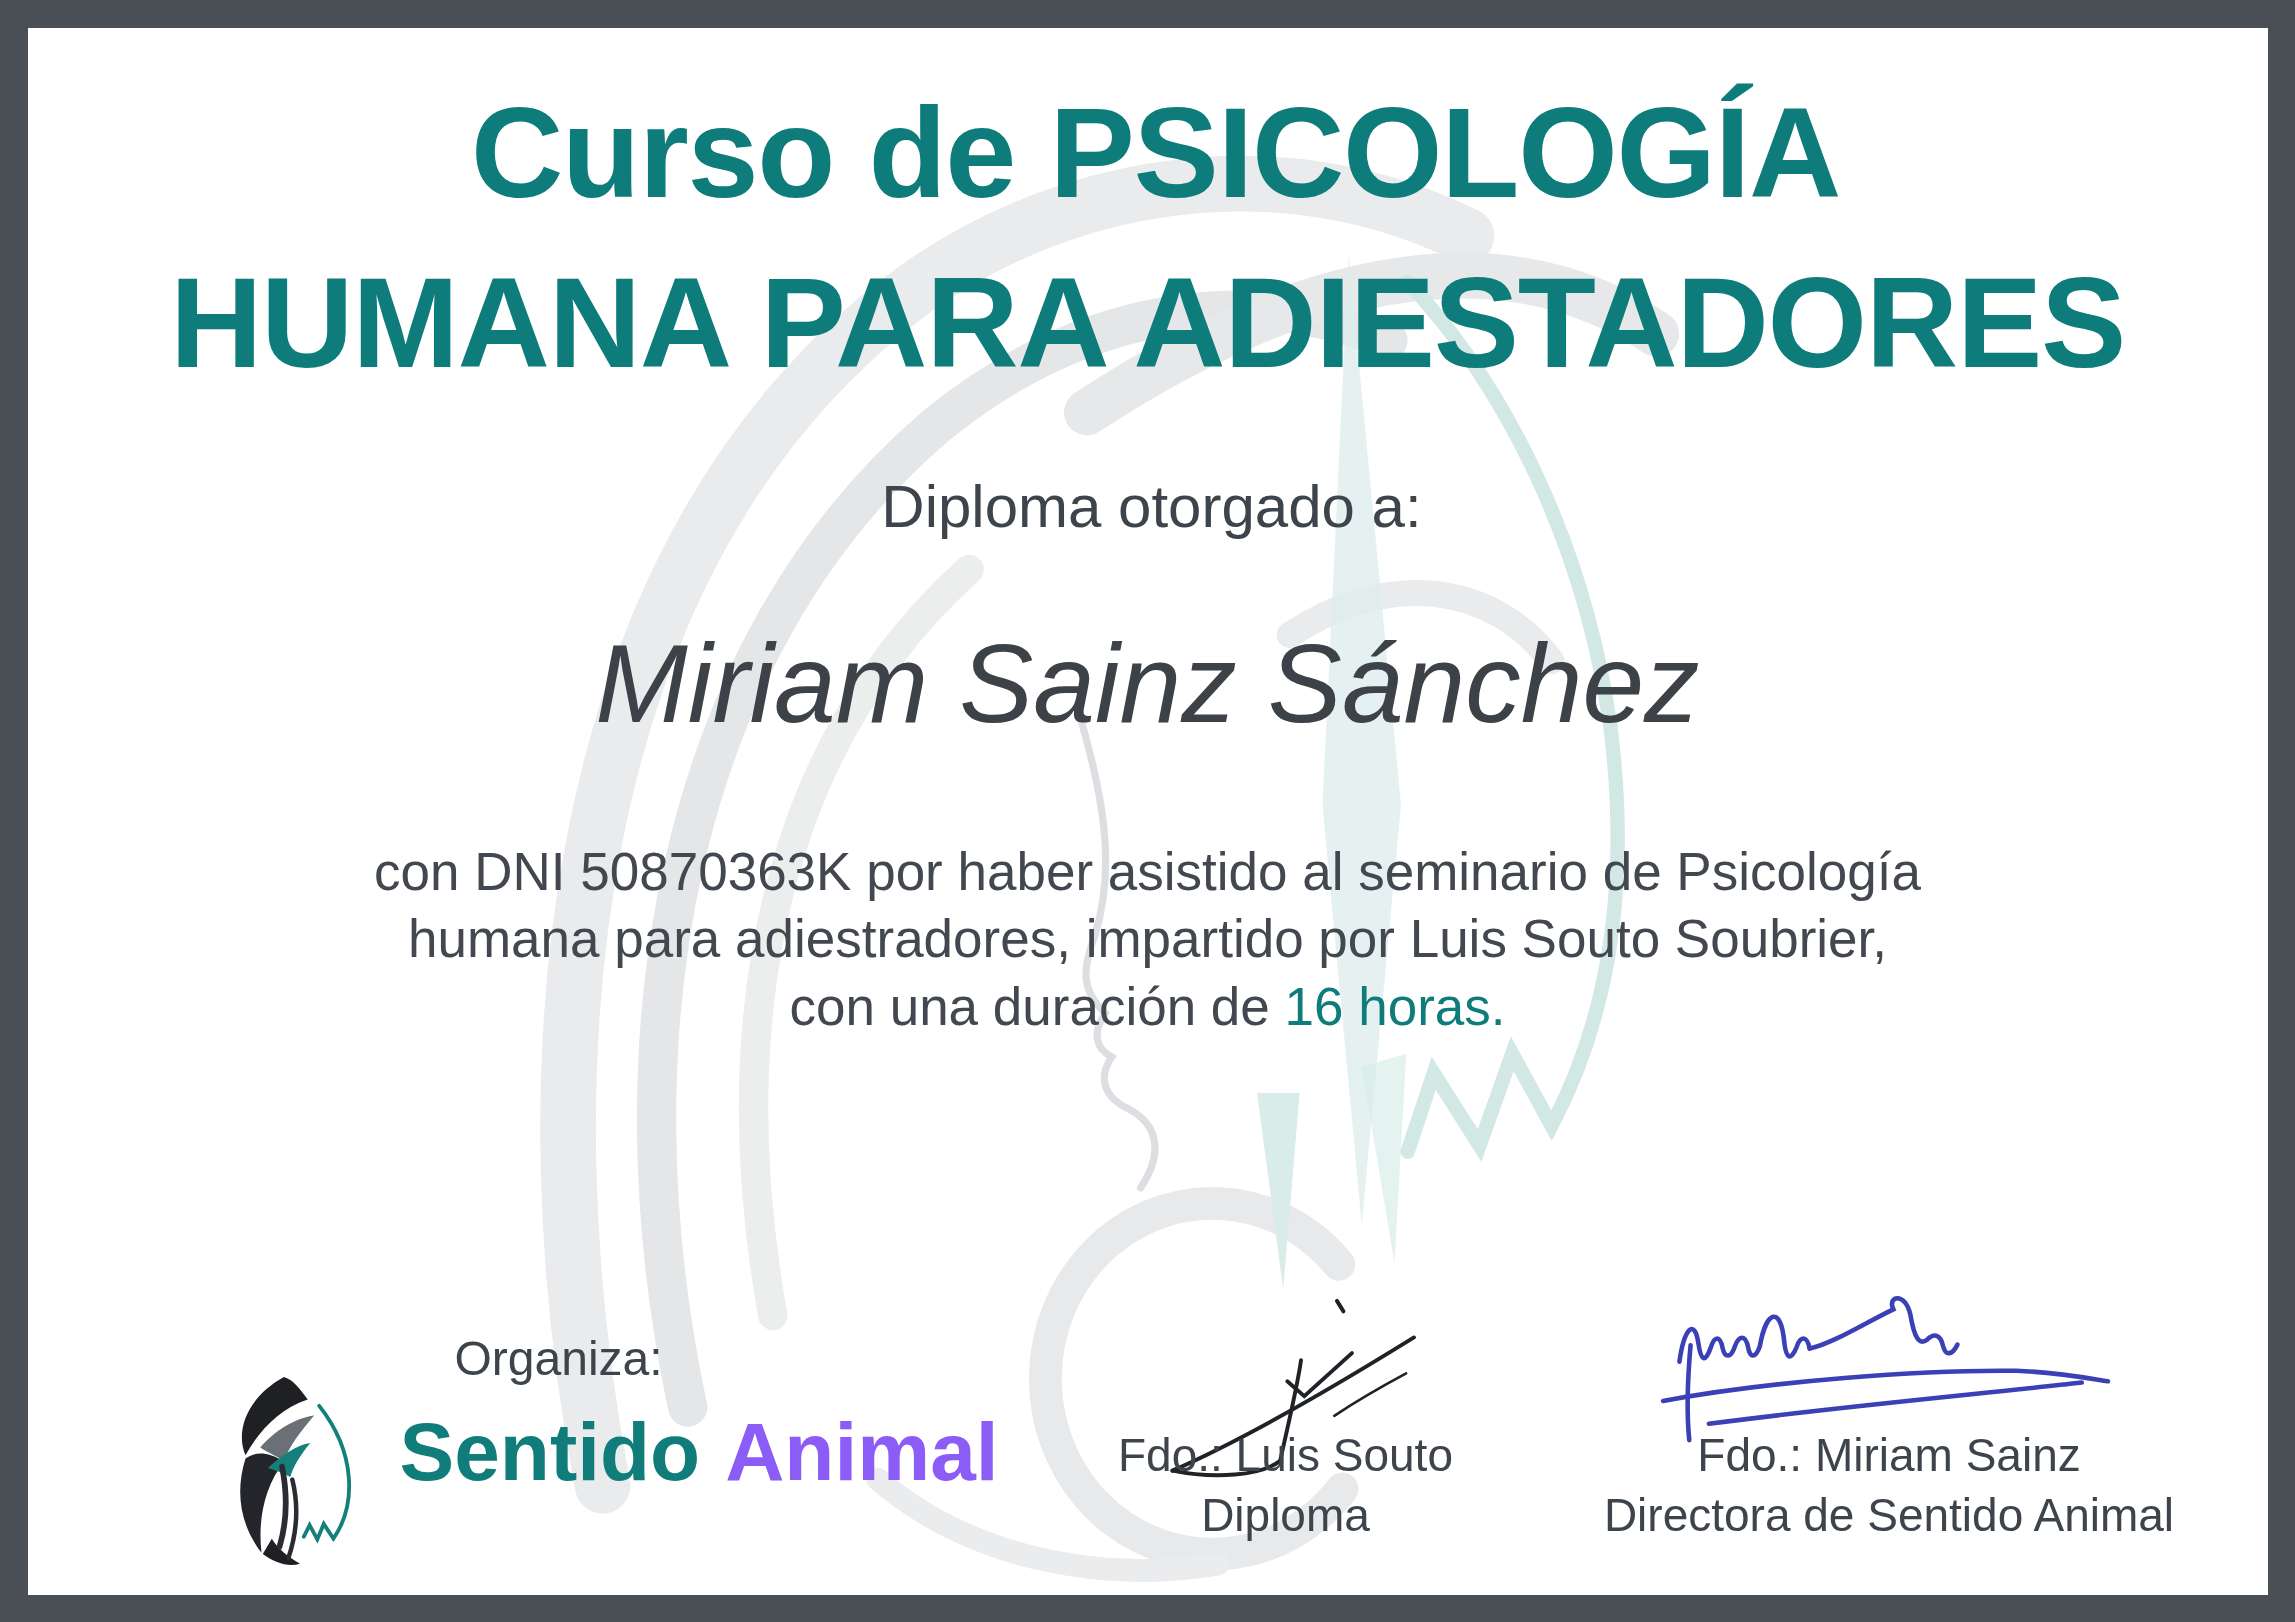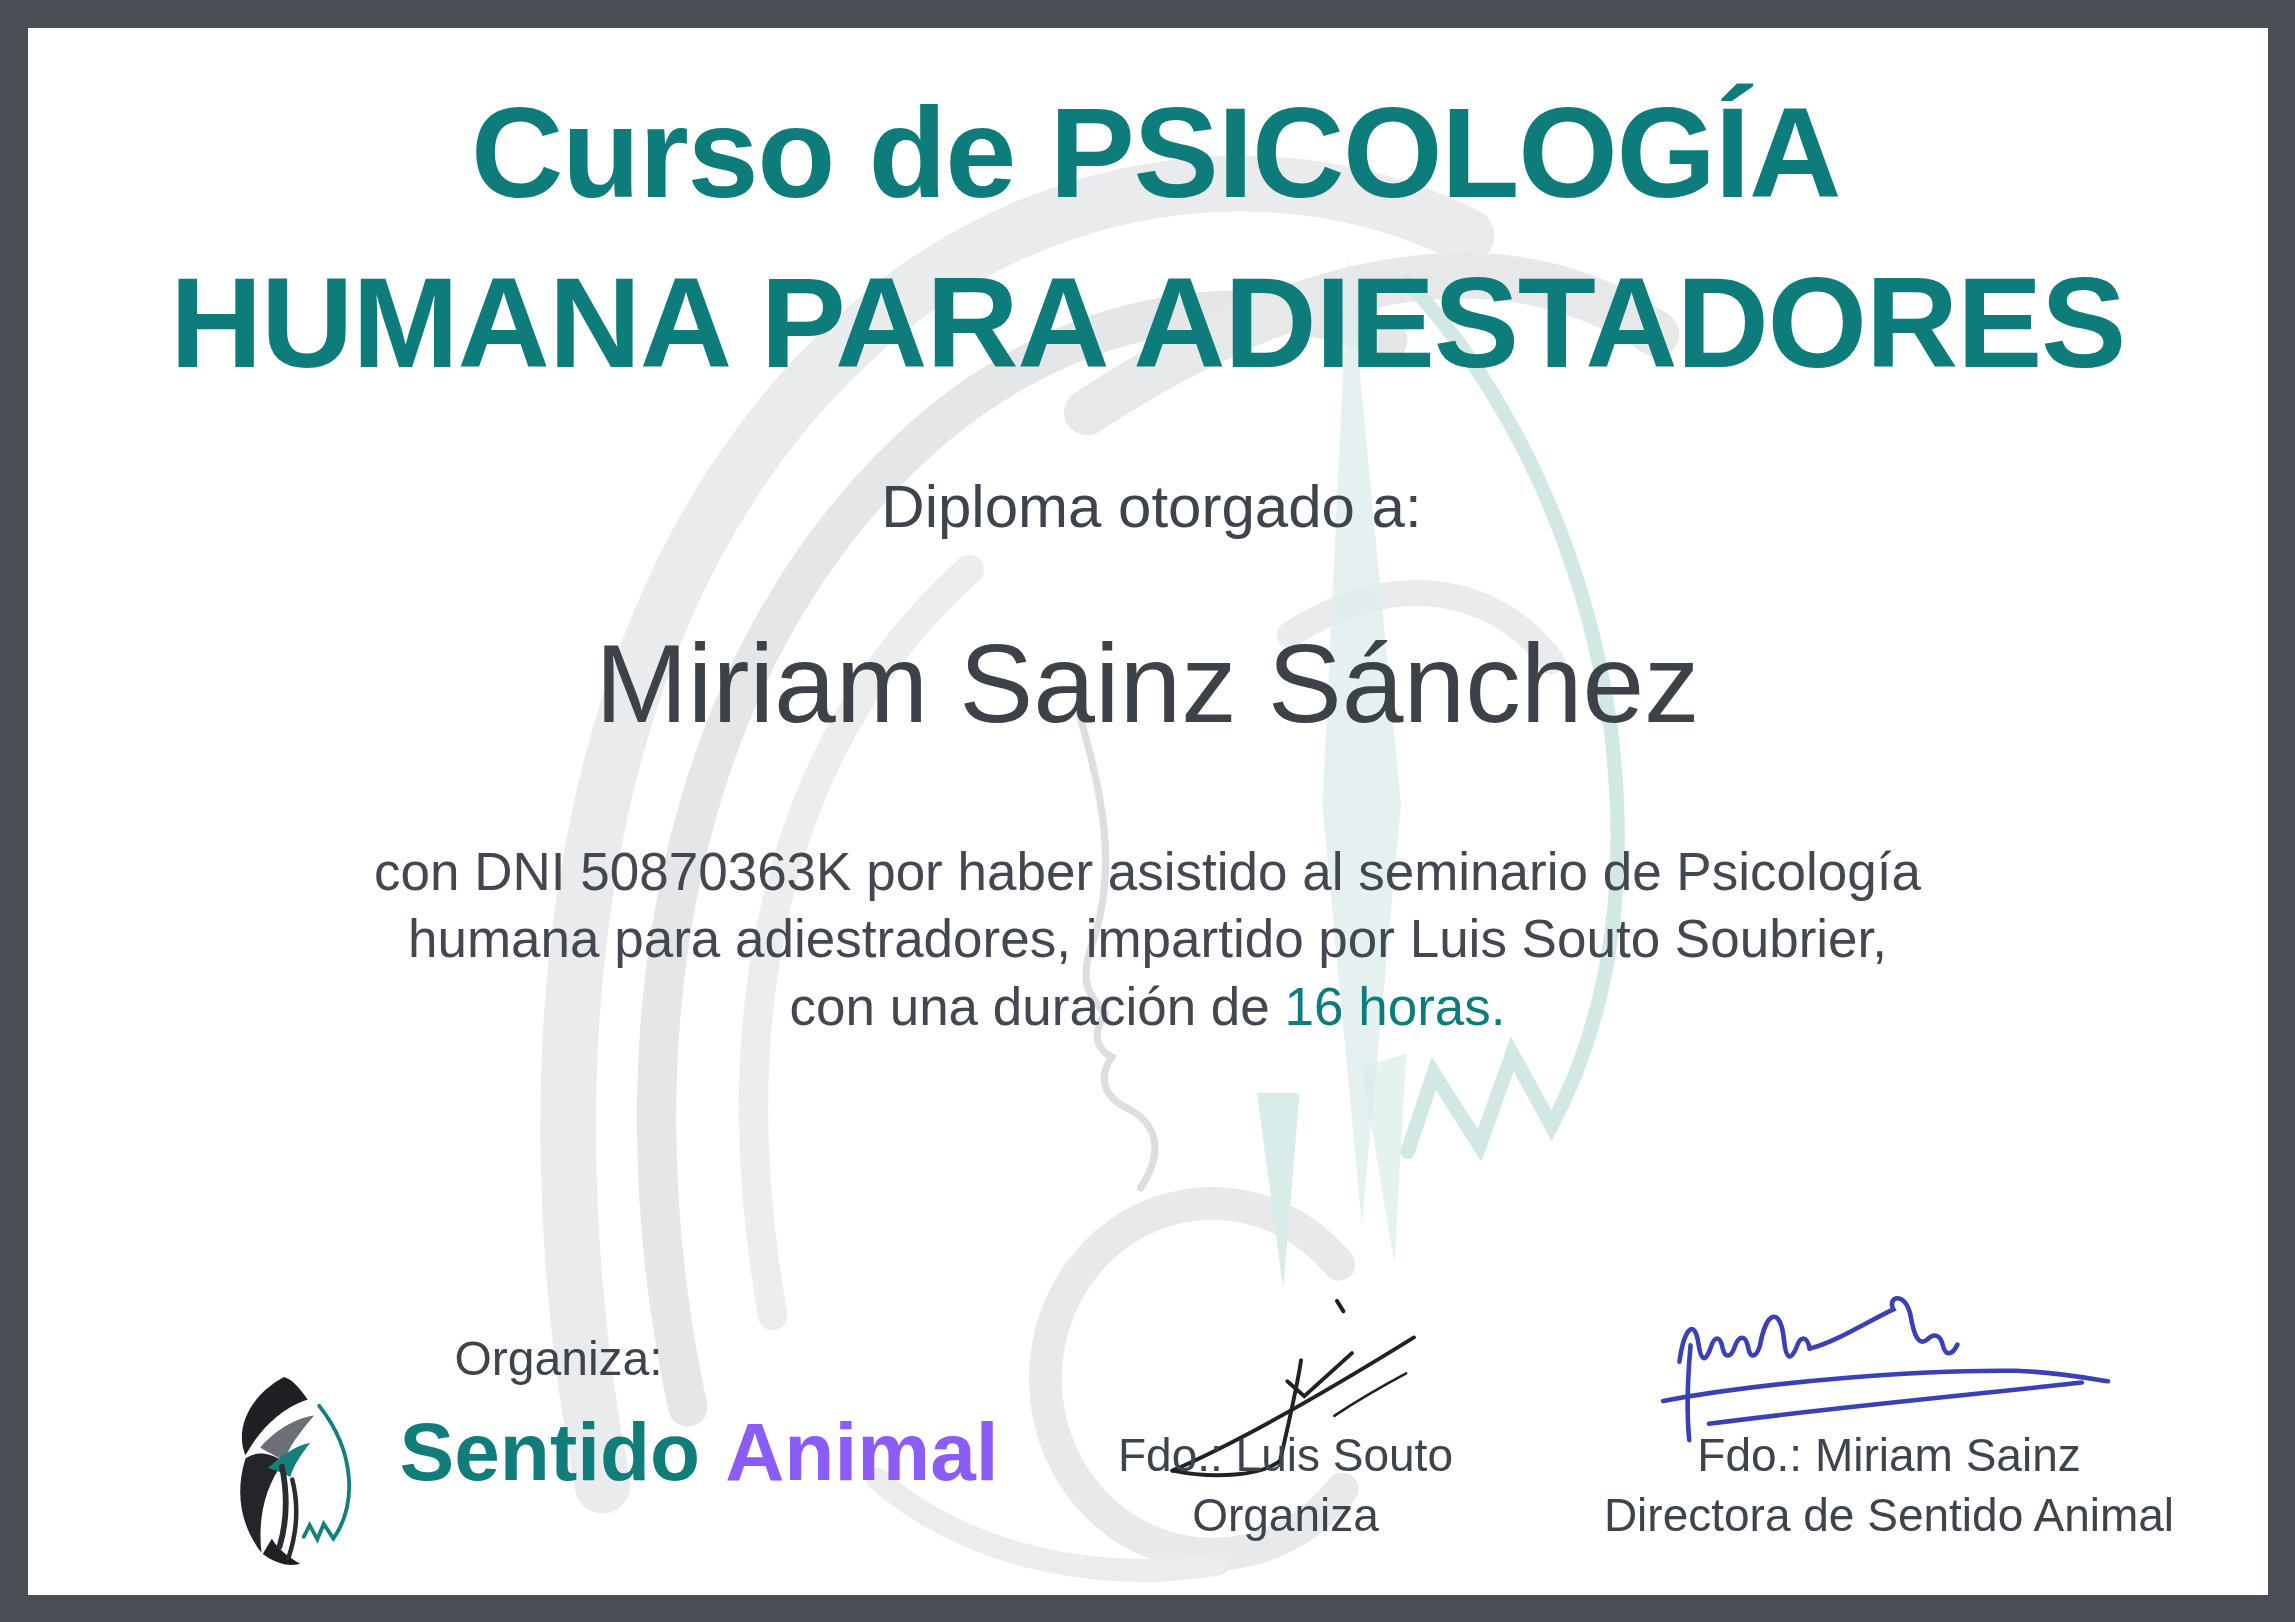"Miriam Sainz Sánchez" .name { font-style: none -> italic }
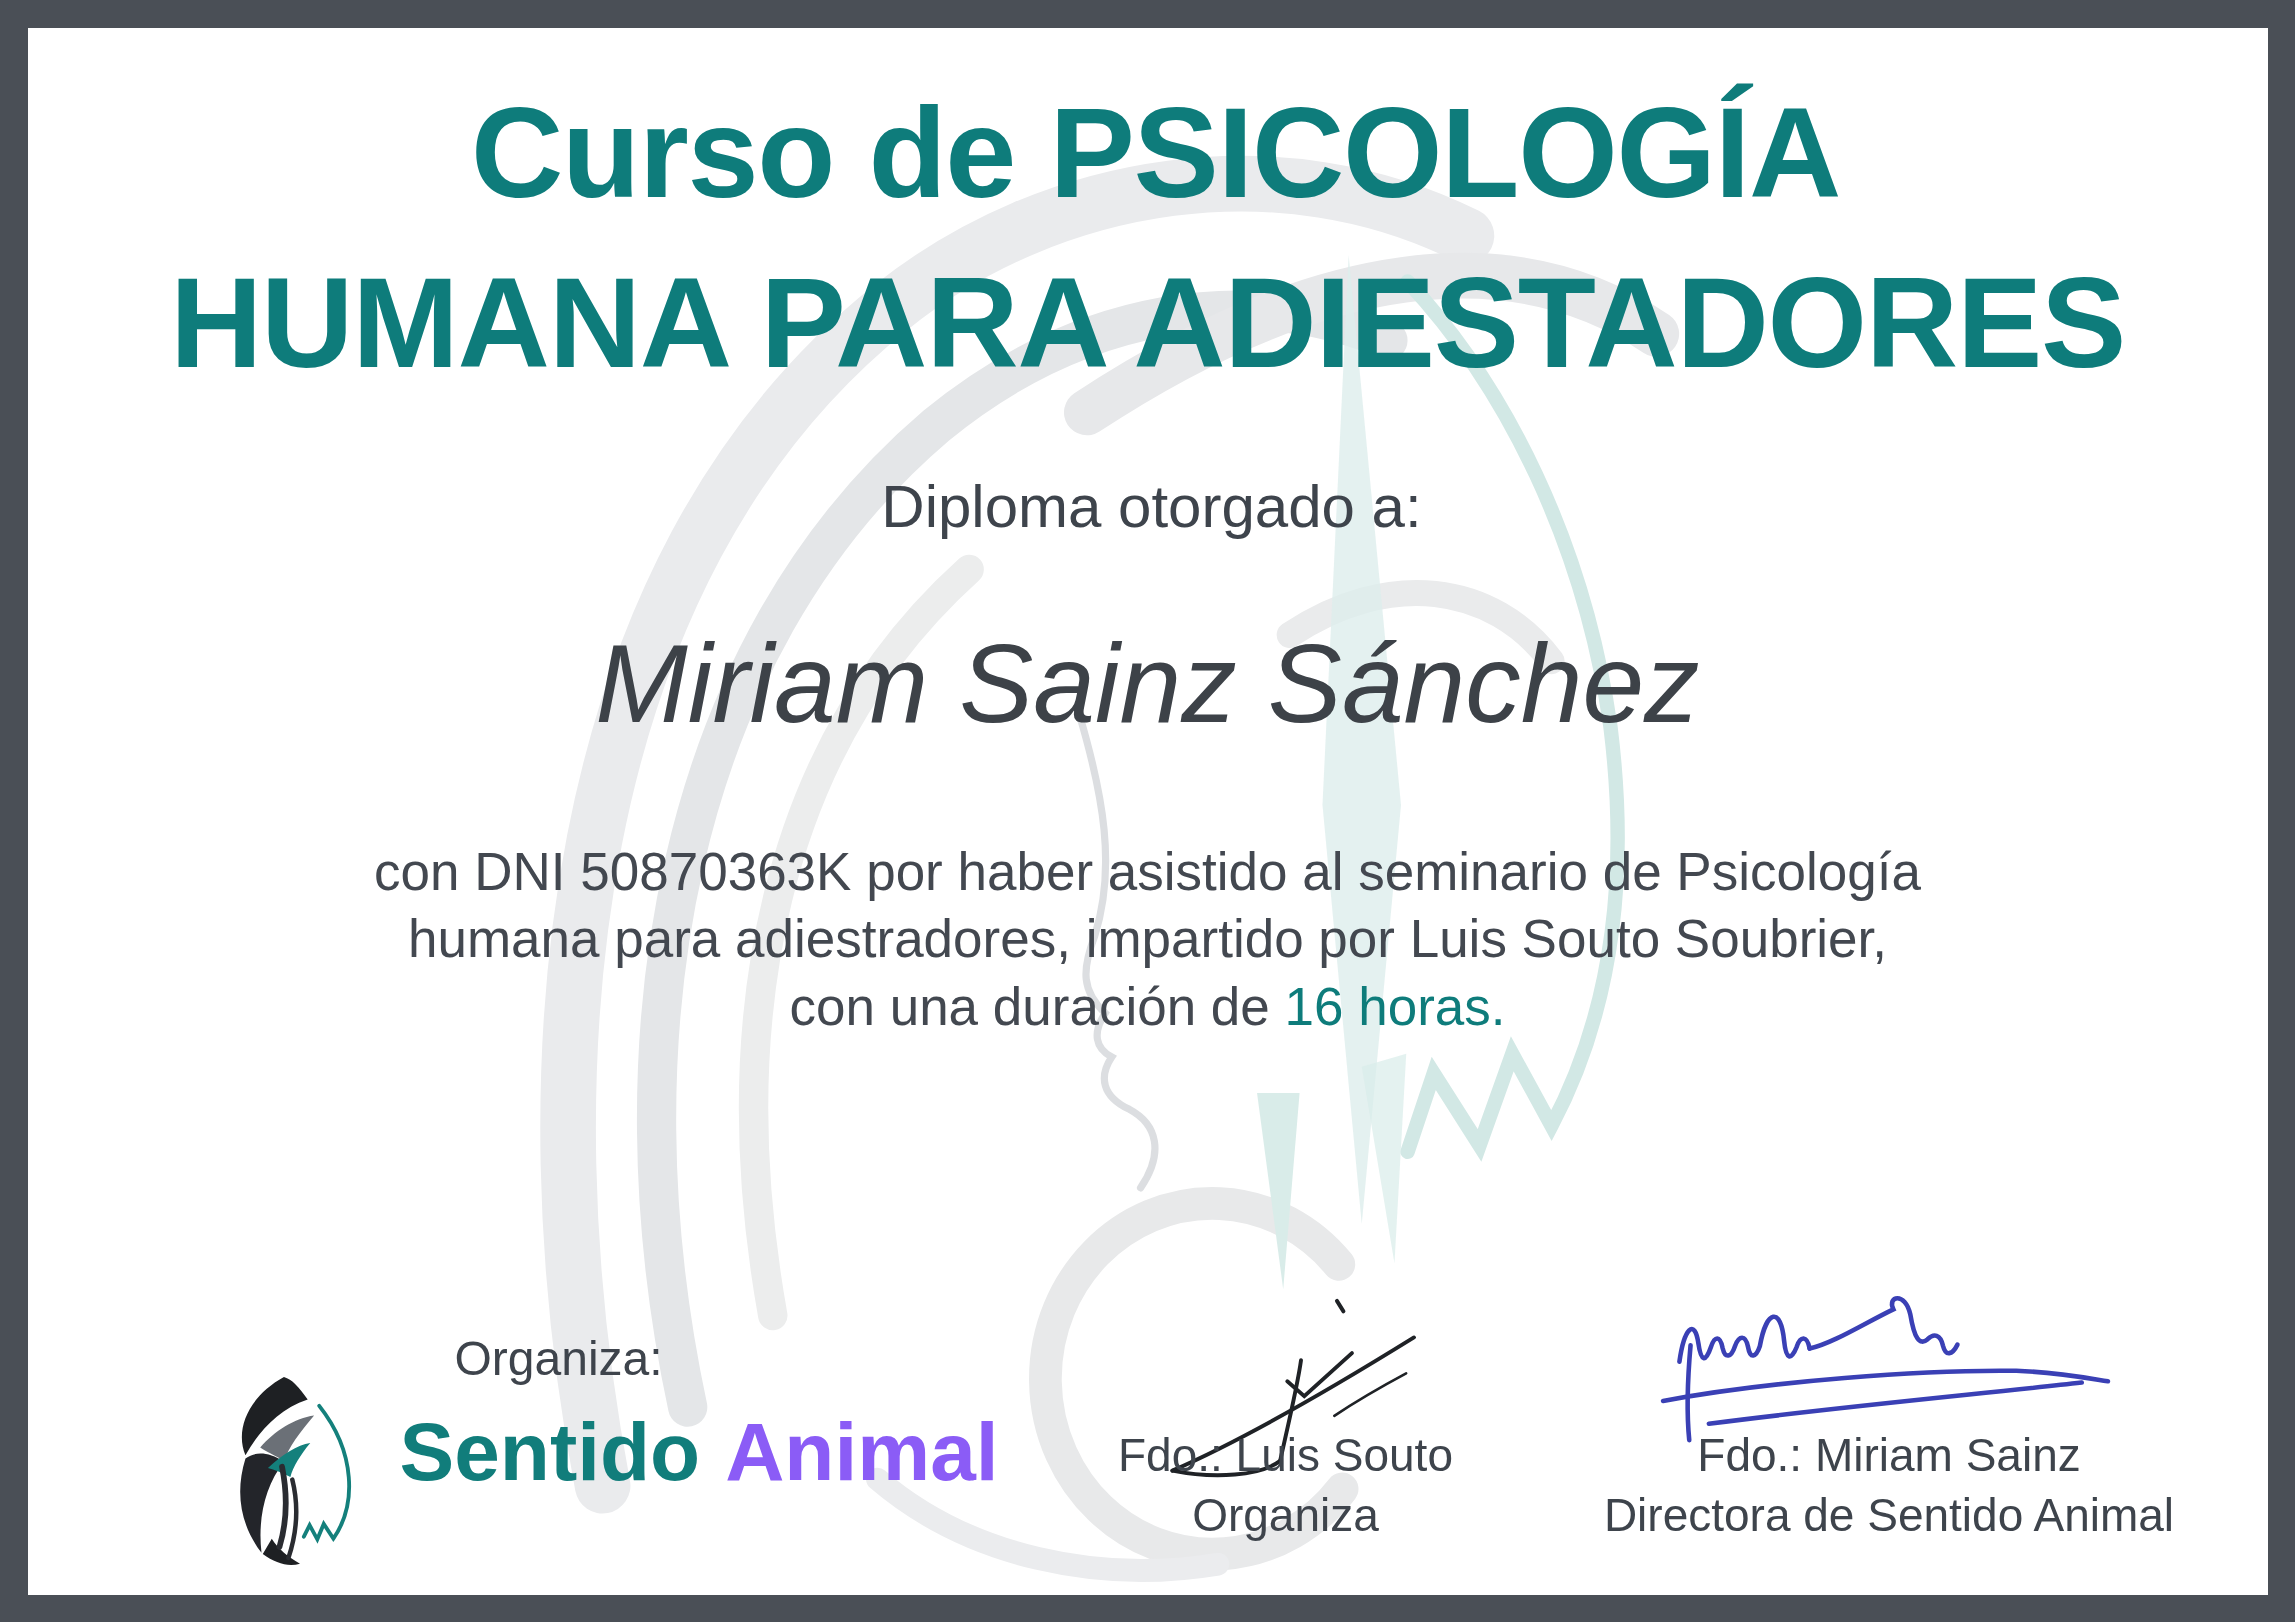"Organiza" div { text: Organiza -> Diploma }
